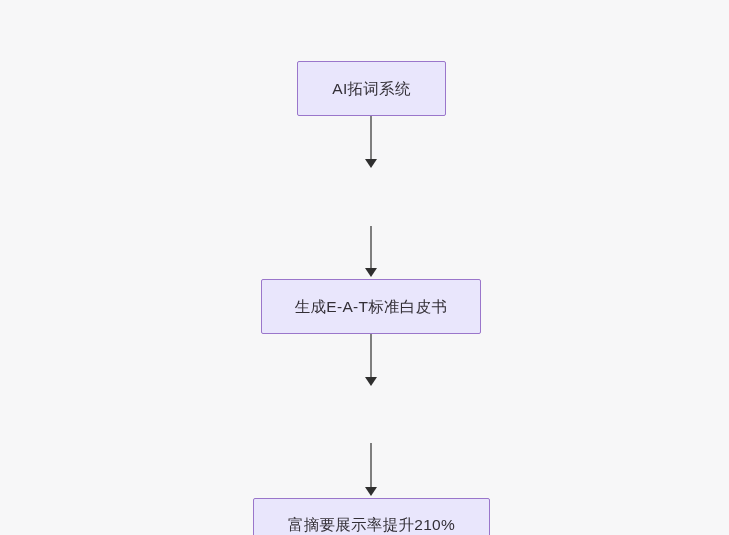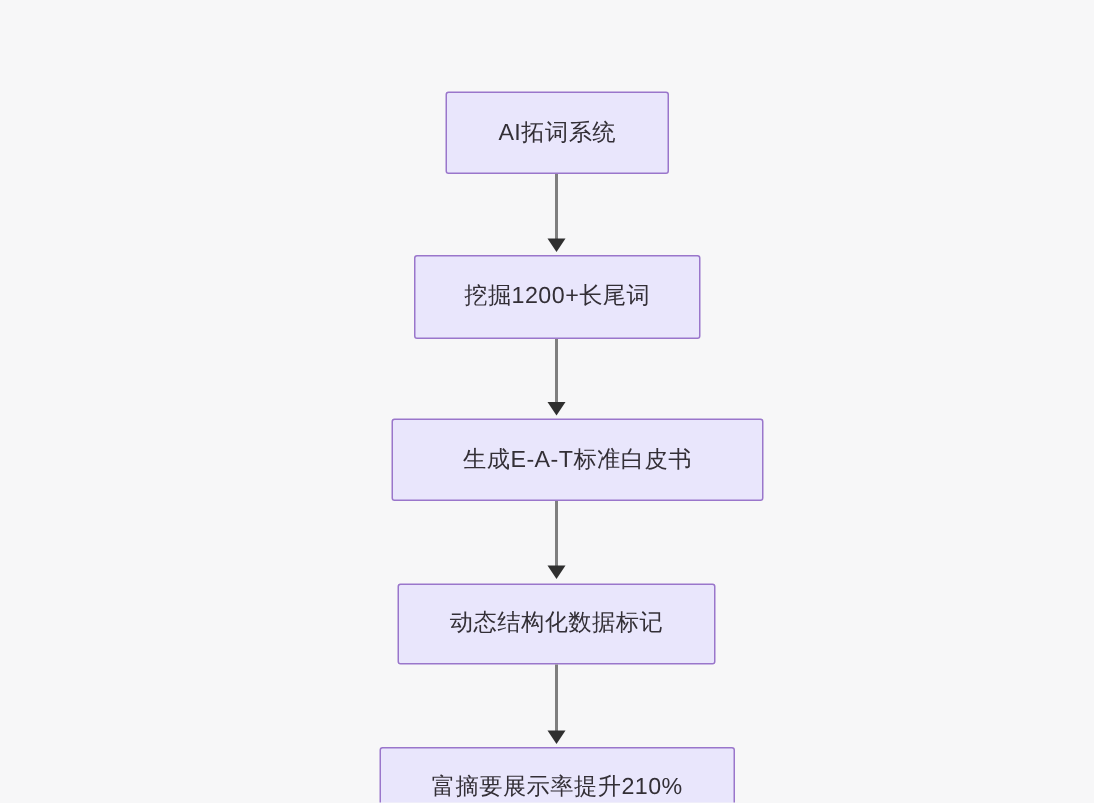"挖掘1200+长尾词" div.node { html: <div> <span>挖掘1200+长尾词</span> </div> -> none }
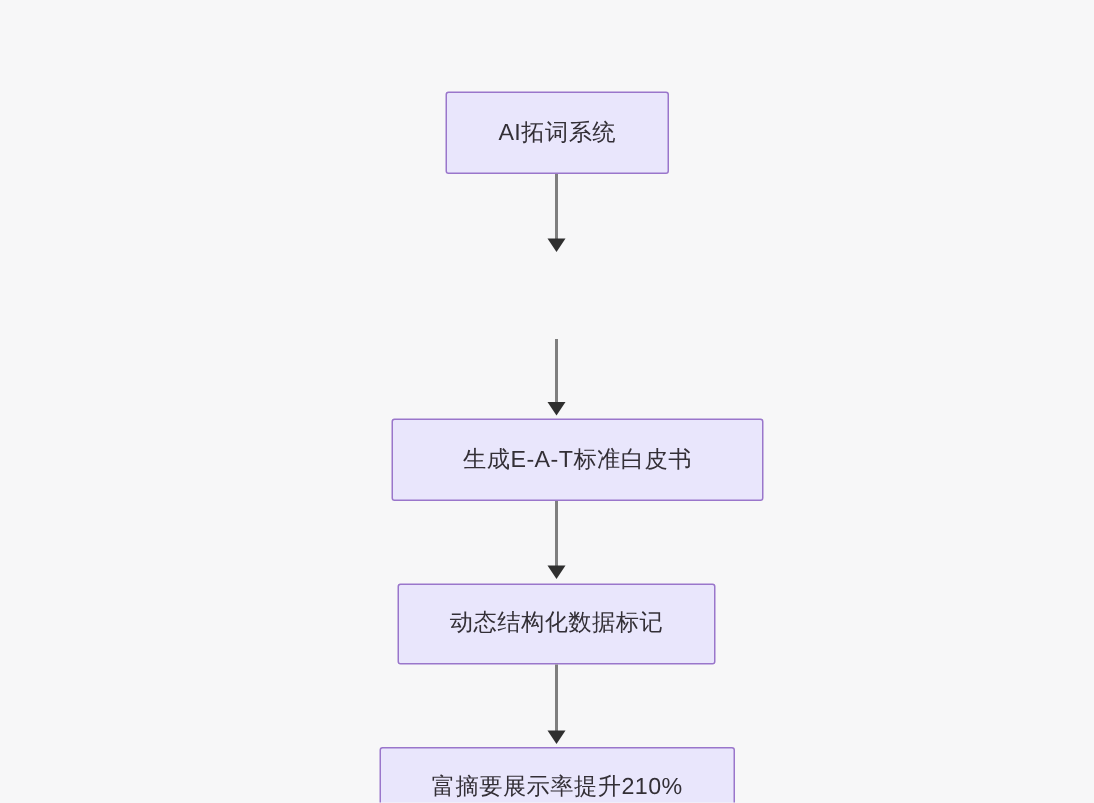"生成E-A-T标准白皮书" #node-3 { width: 248px -> 220px }
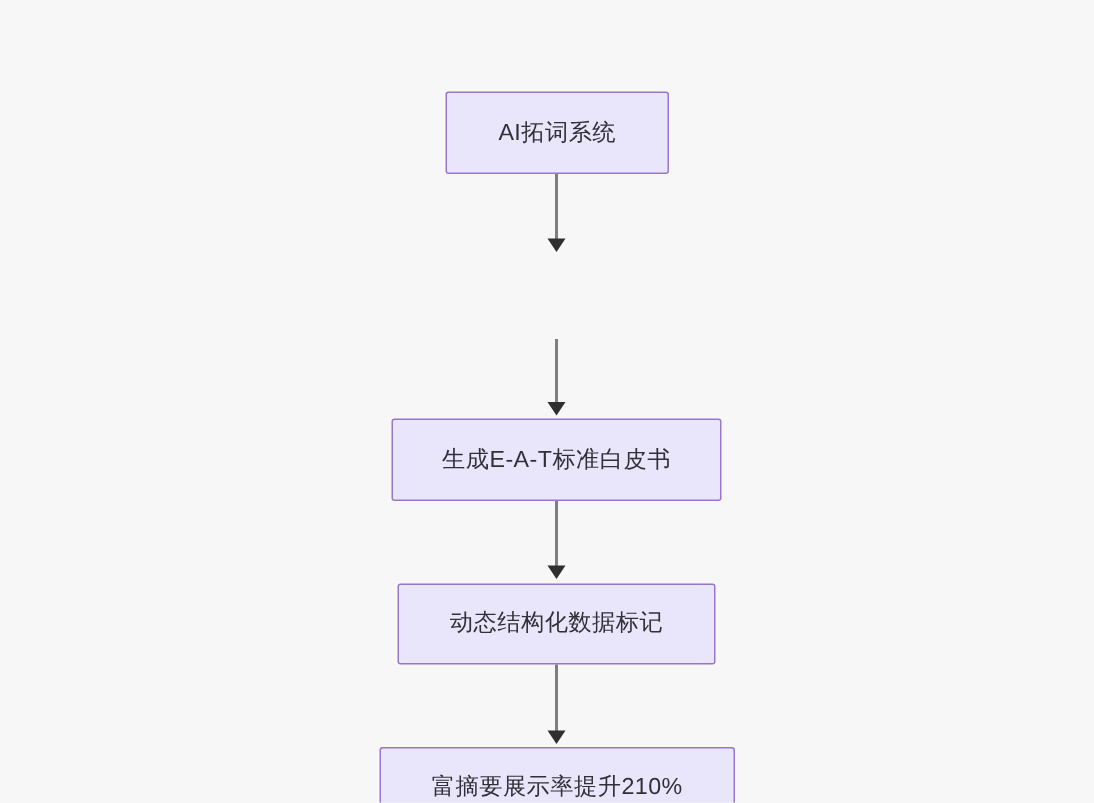"动态结构化数据标记" div.node { html: <div> <span>动态结构化数据标记</span> </div> -> none }
